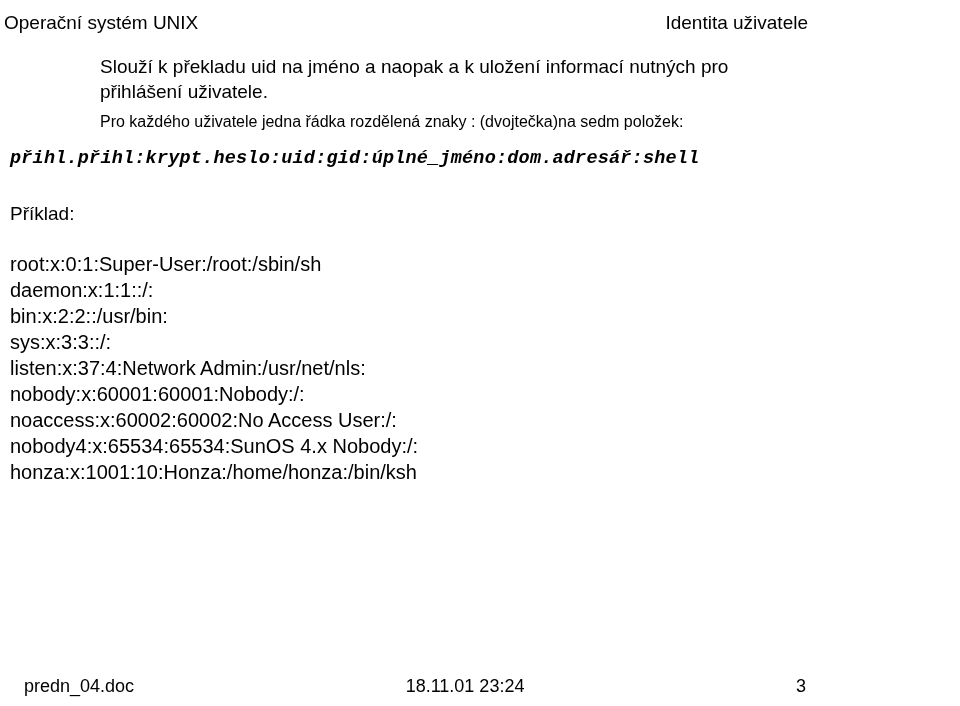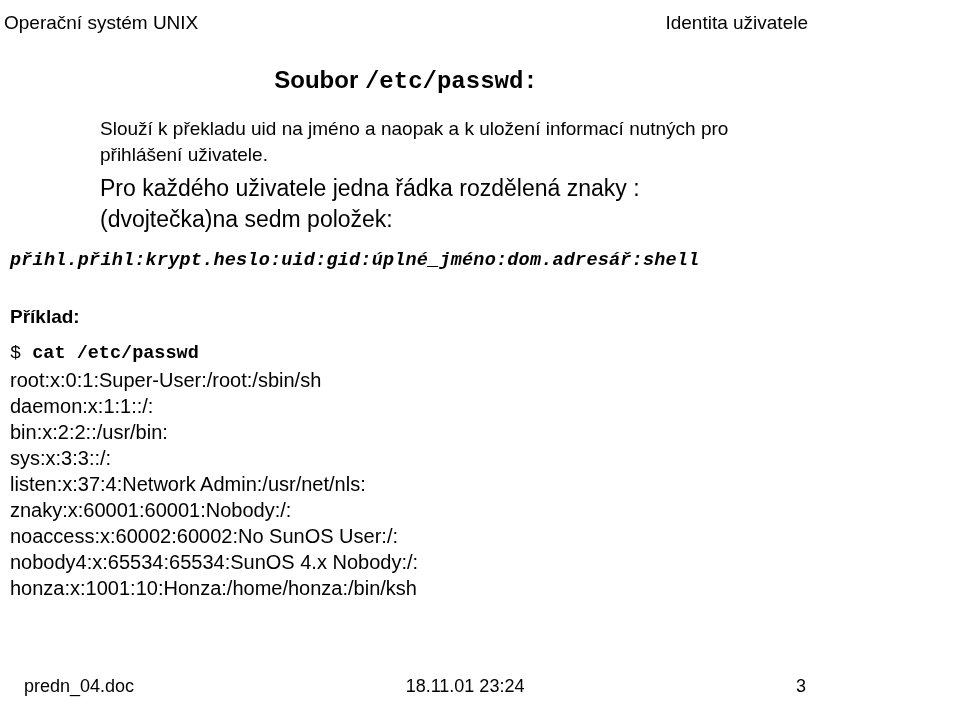"Soubor /etc/passwd:" div.title-row { html: <div> <span>Soubor</span> <span>/etc/passwd:</span> </div> -> none }
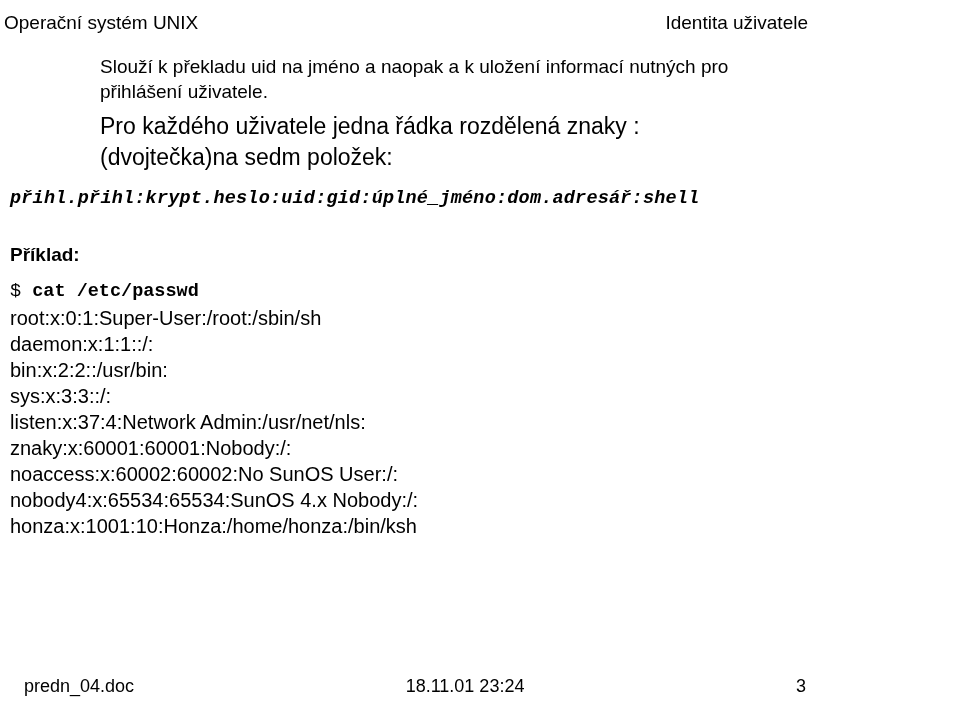"Pro každého uživatele jedna řádka" .para2 { font-size: 23px -> 16px }
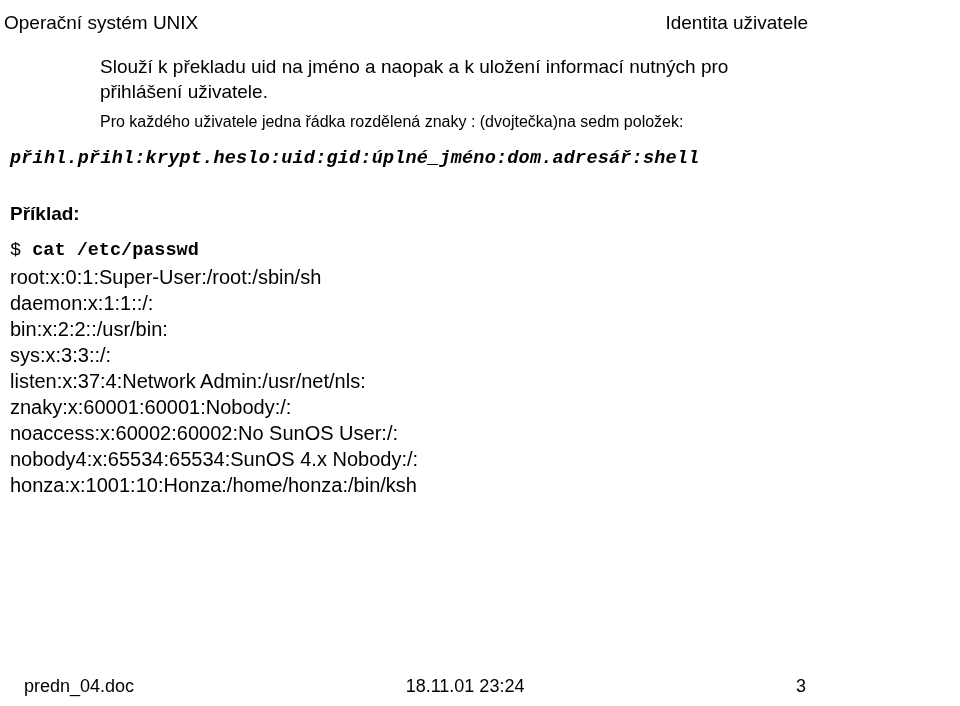"Příklad:" .example-label { font-weight: bold -> normal; margin-bottom: 12px -> 24px }
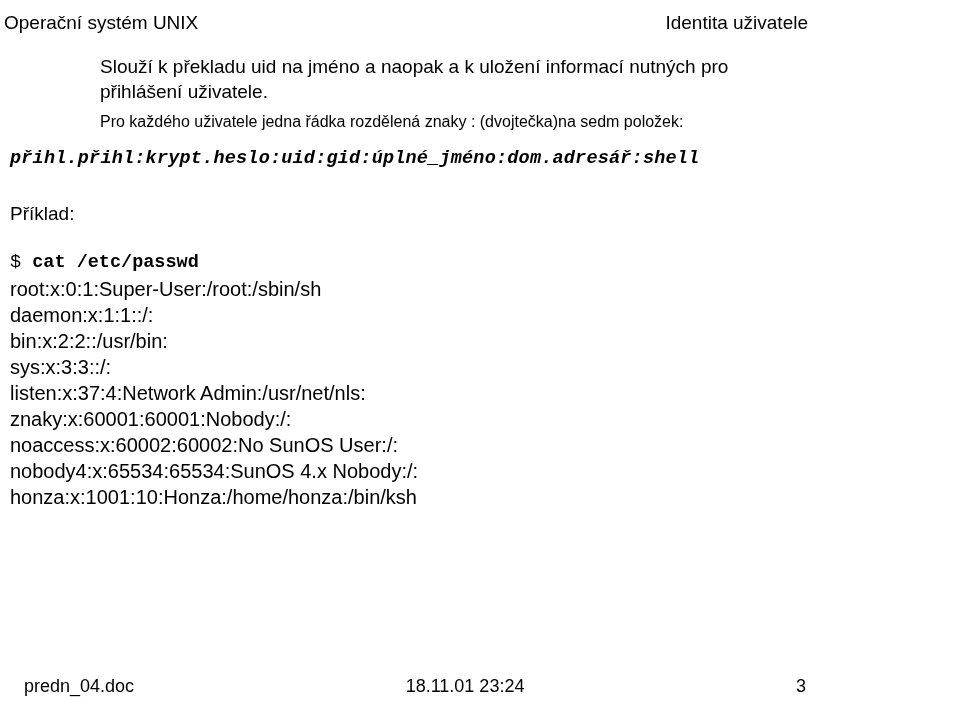"$ cat /etc/passwd" div.cmd-line { html: <div><span>$ </span><span>cat /etc/passwd</span></div> -> none }
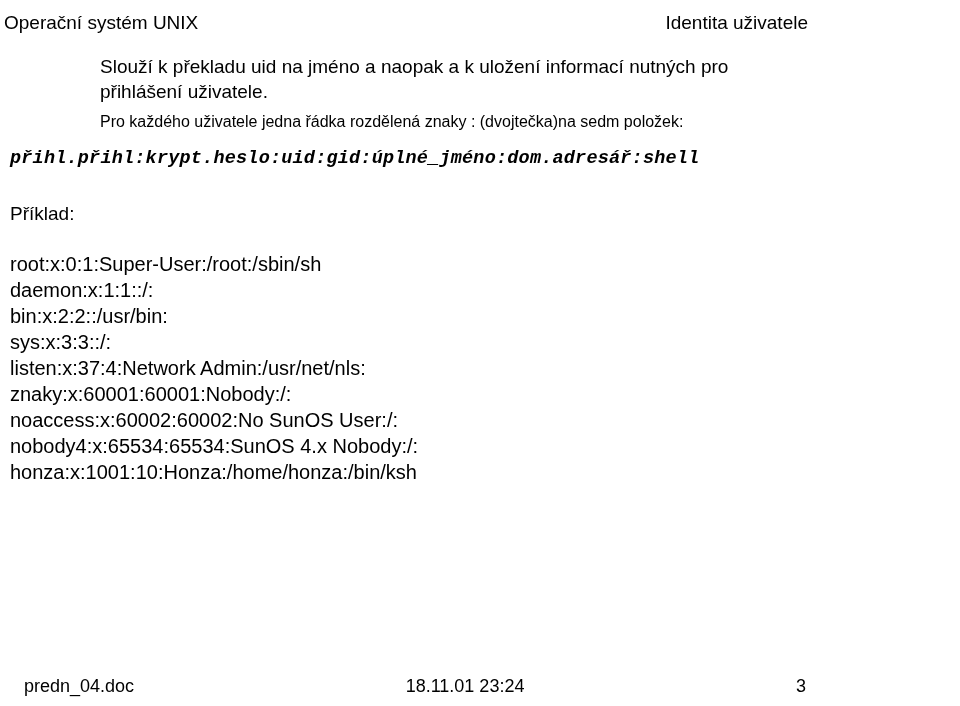"znaky:x:60001:60001:Nobody:/:" div.mono-block { text: znaky:x:60001:60001:Nobody:/ -> nobody:x:60001:60001:Nobody:/ }
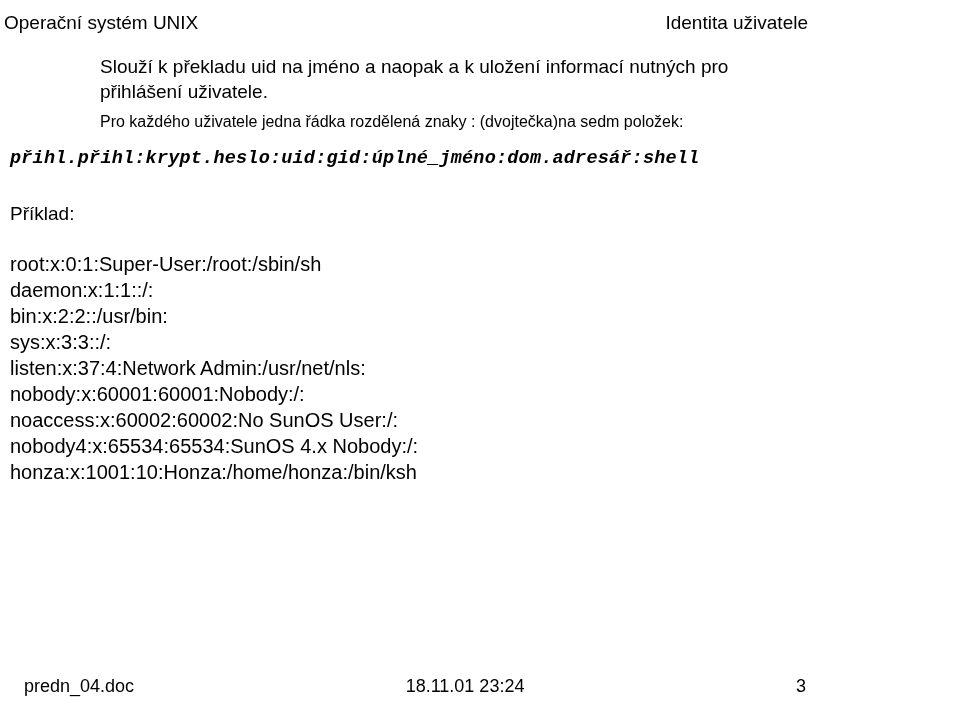"noaccess:x:60002:60002:No SunOS User:/:" div.mono-block { text: SunOS -> Access }
